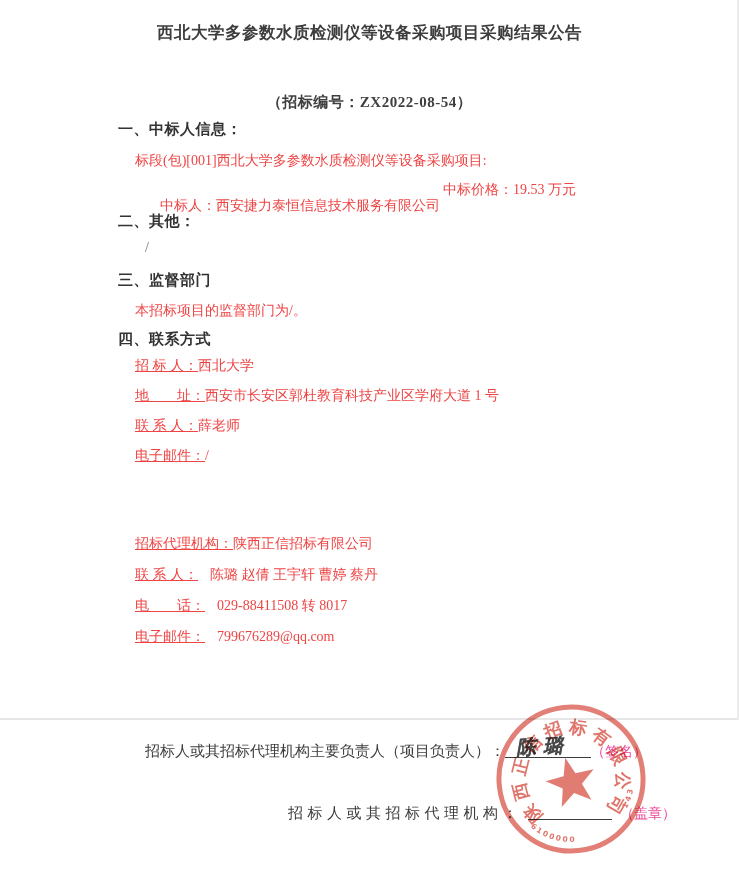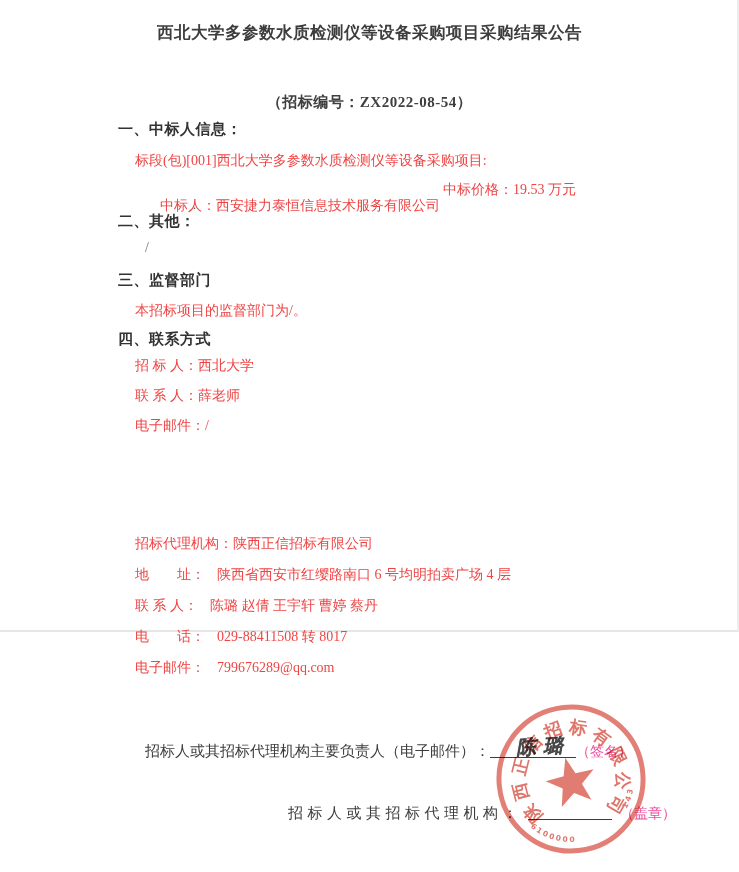"西北大学多参数水质检测仪等设备采购项目采购结果公告" #page { height: 632px -> 720px }
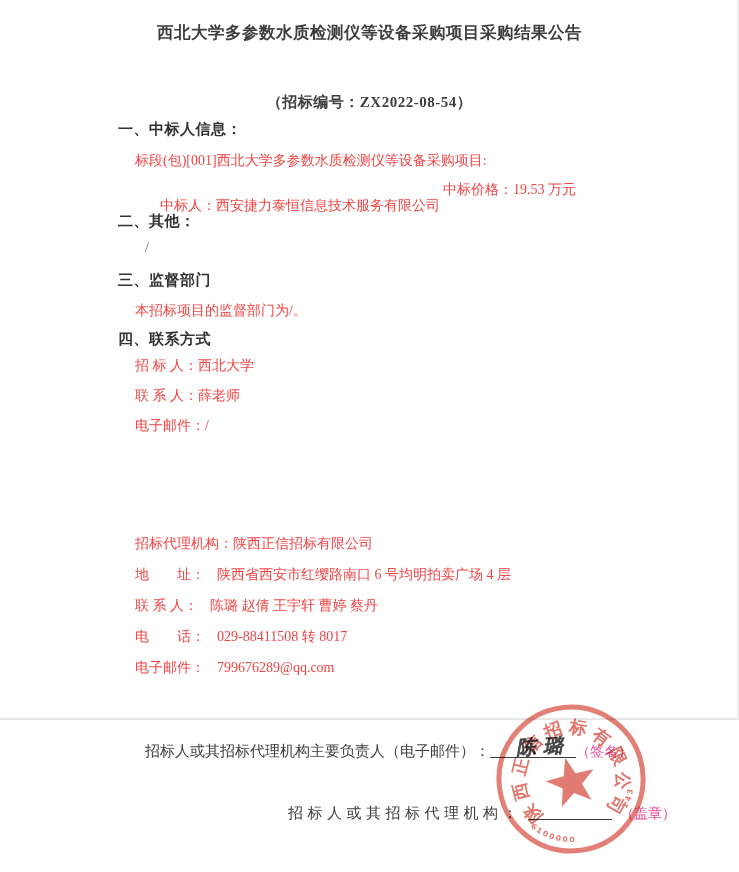"招 标 人：" .lbl { text-decoration: none -> underline }
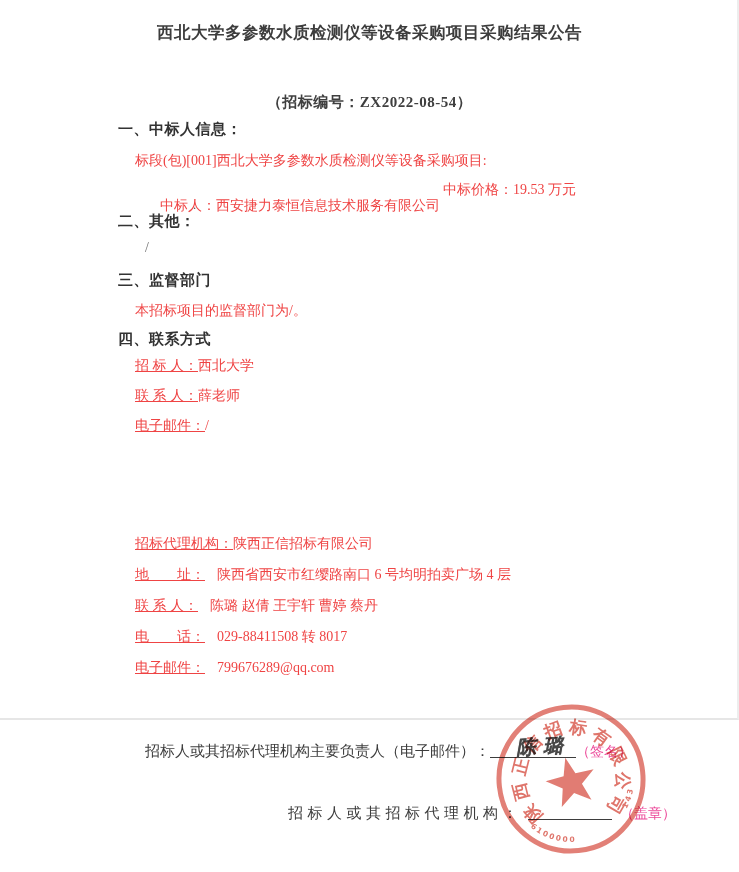"地 址：西安市长安区郭杜教育科技产业区学府大道 1 号" div.row { html: none -> <div><span>地 址：</span><span>西安市长安区郭杜教育科技产业区学府大道 1 号</span></div> }
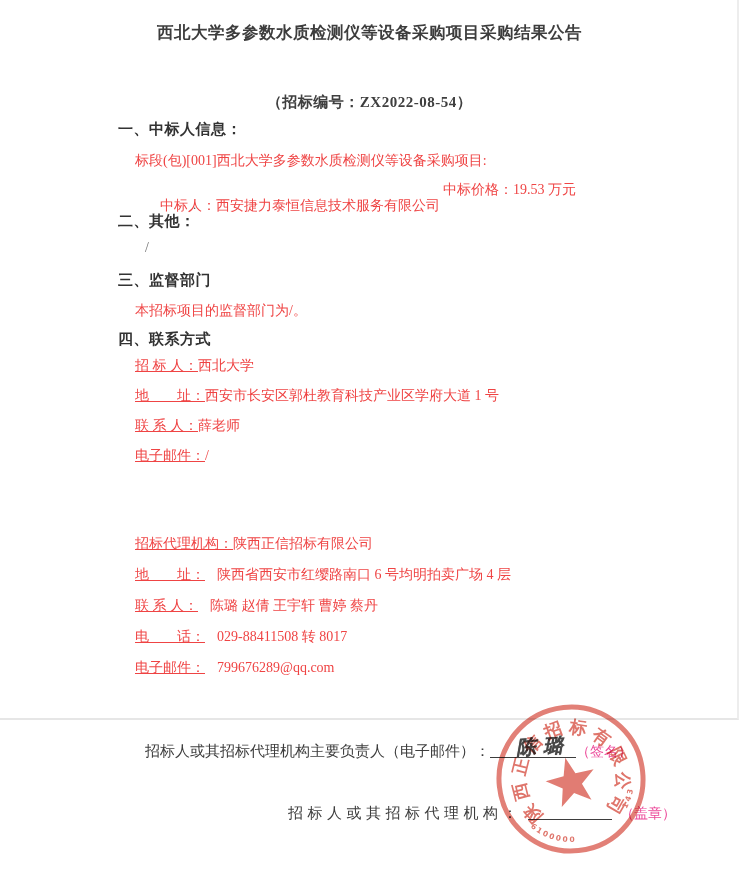"地 址： 陕西省西安市红缨路南口 6 号均明拍卖广场" div.row-a { html: <div><span>地 址：</span><span>陕西省西安市红缨路南口 6 号均明拍卖广场 4 层</span></div> -> none }
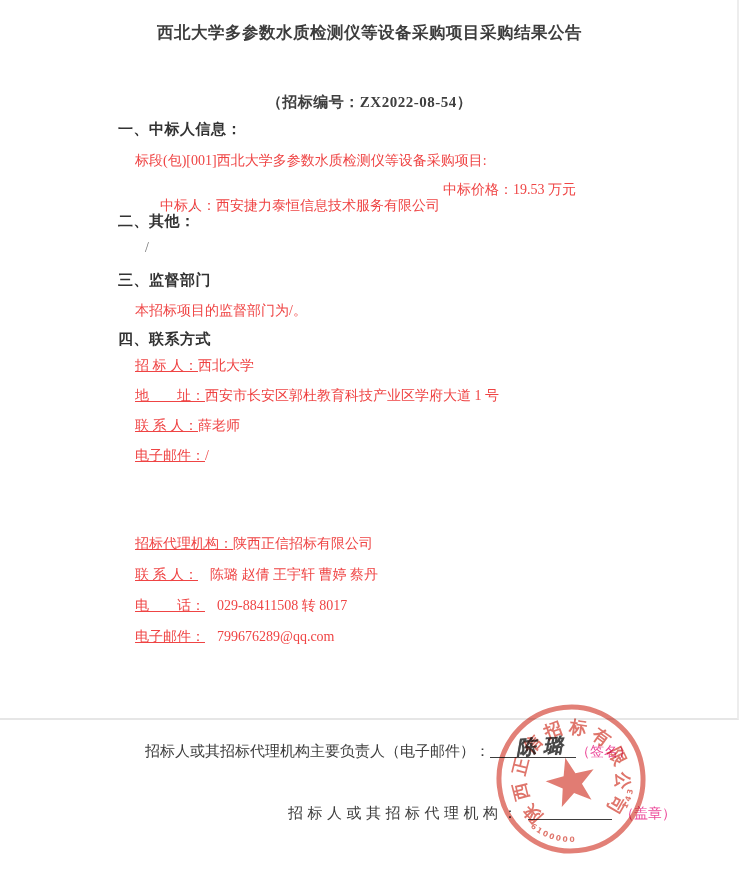"招标人或其招标代理机构主要负责人（电子邮件）：" span { text: 电子邮件 -> 项目负责人 }
